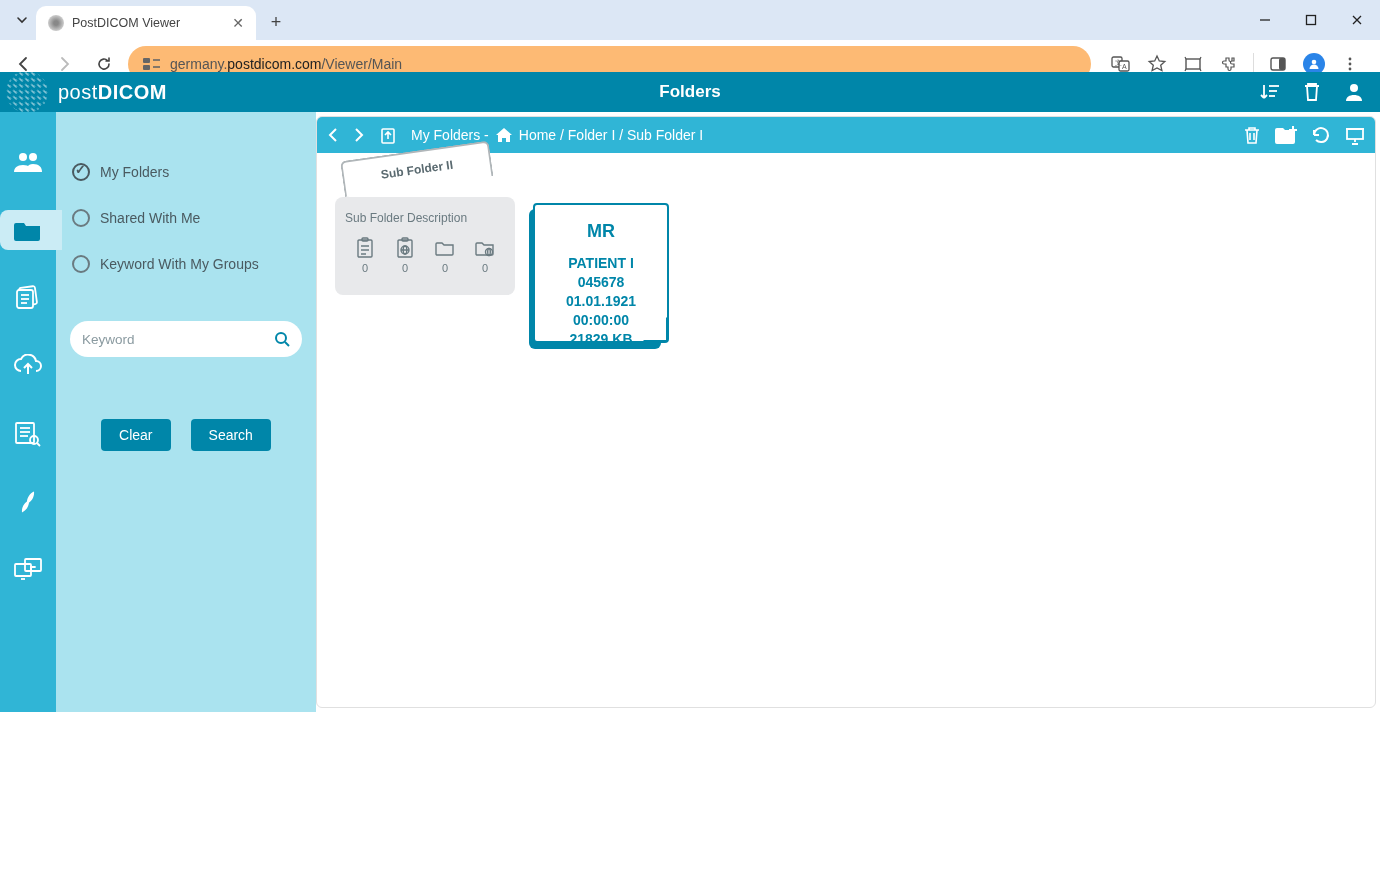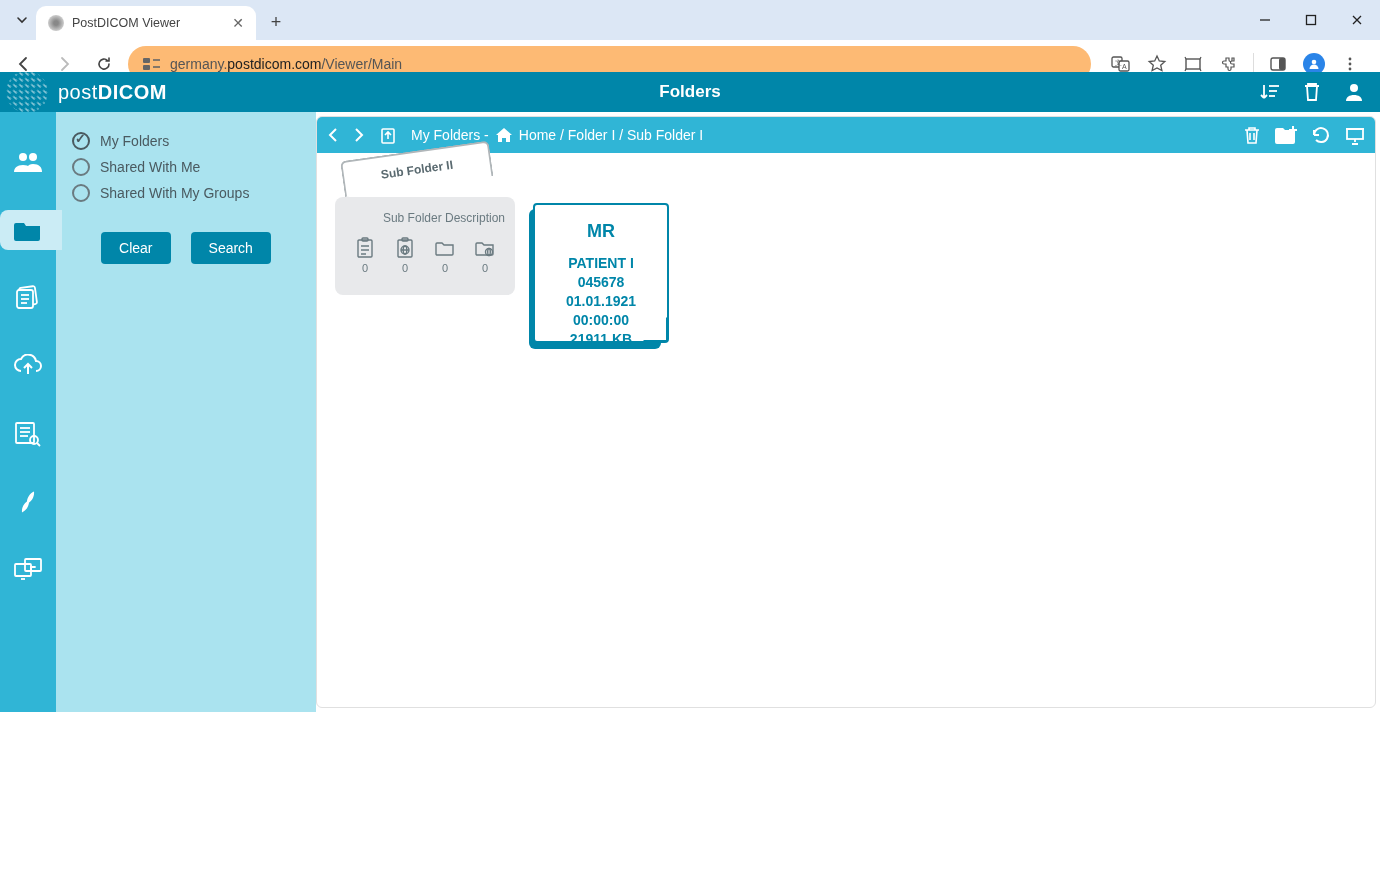"My Folders" .radio-group { gap: 8px -> 28px; margin-top: none -> 31px }
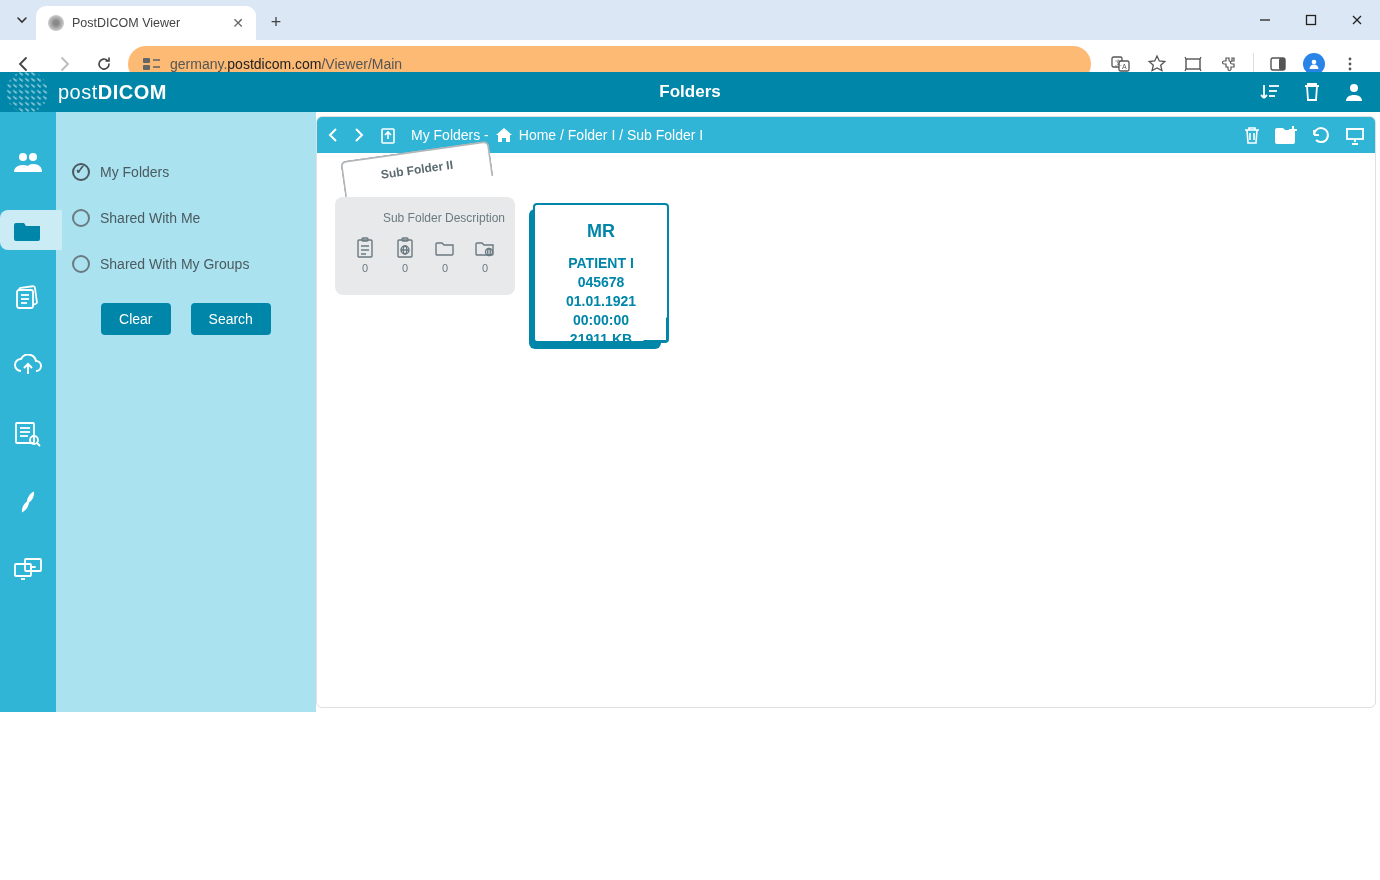"Sub Folder Description" .folder-body { text-align: right -> none }
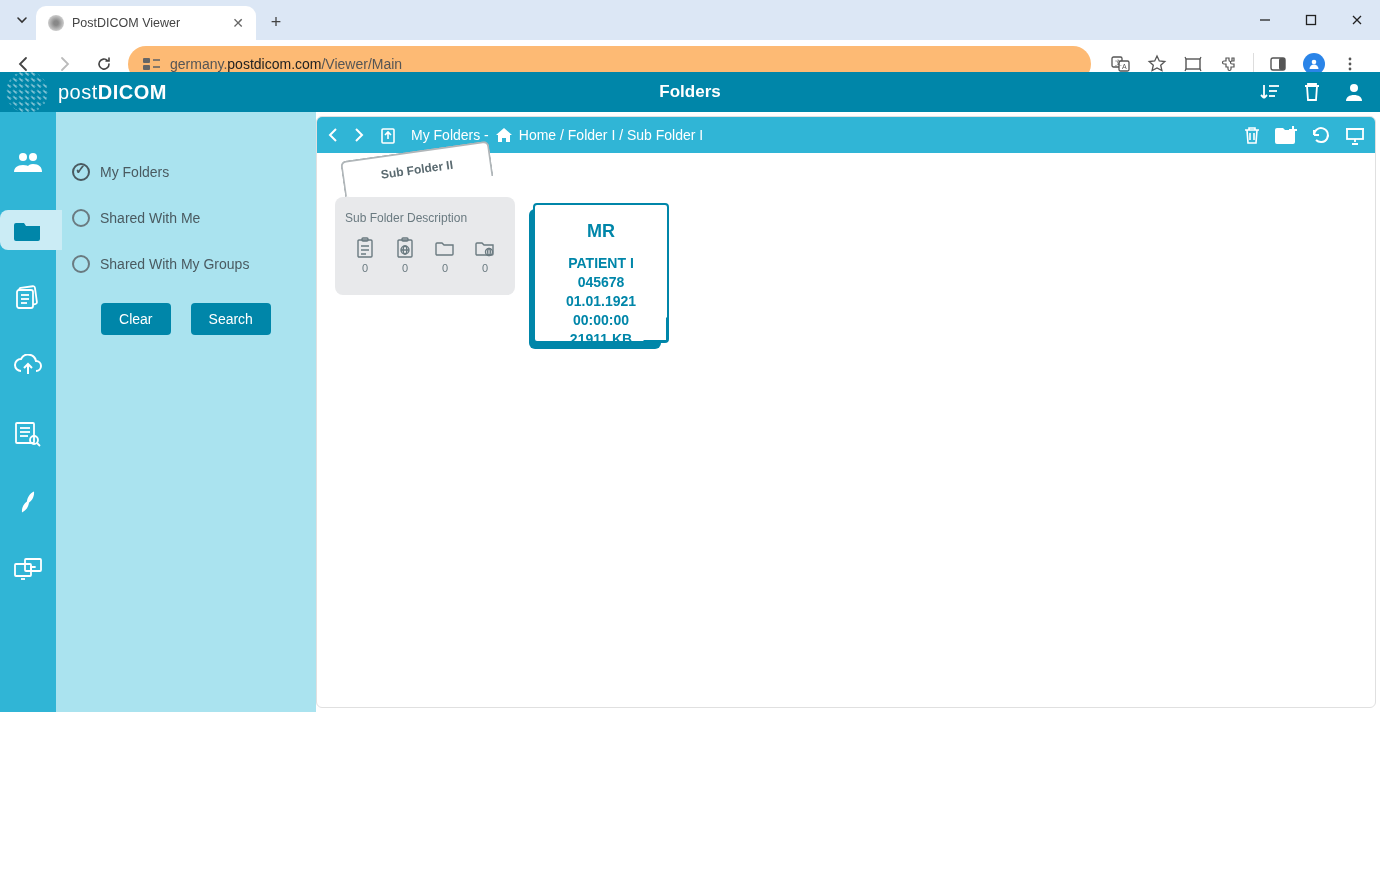"Shared With My Groups" span { text: Shared -> Keyword }
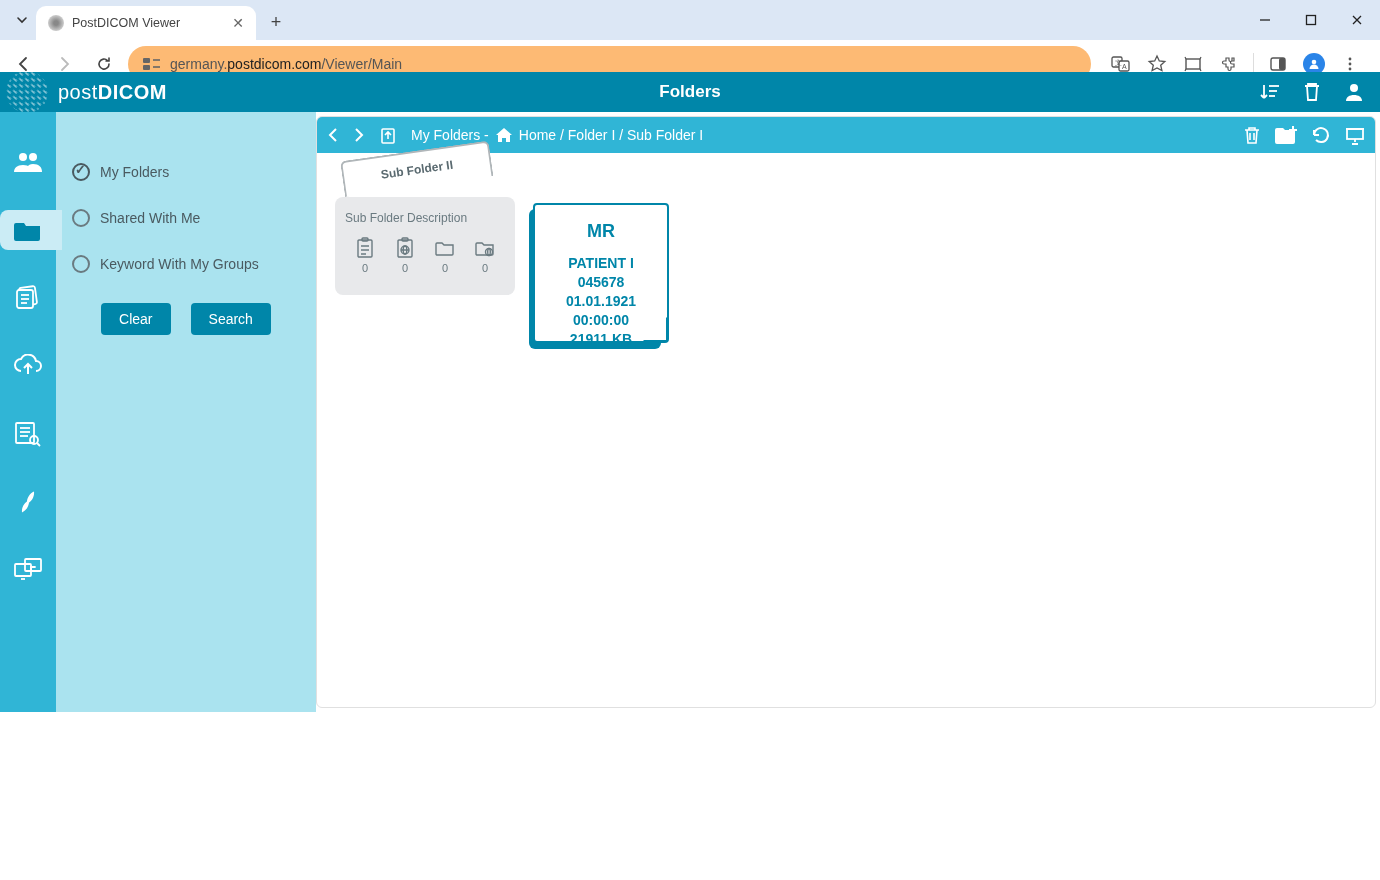"Keyword" div.search-box { html: none -> <div> <input> <span> <svg> <circle></circle> <path></path> </svg> </span> </div> }
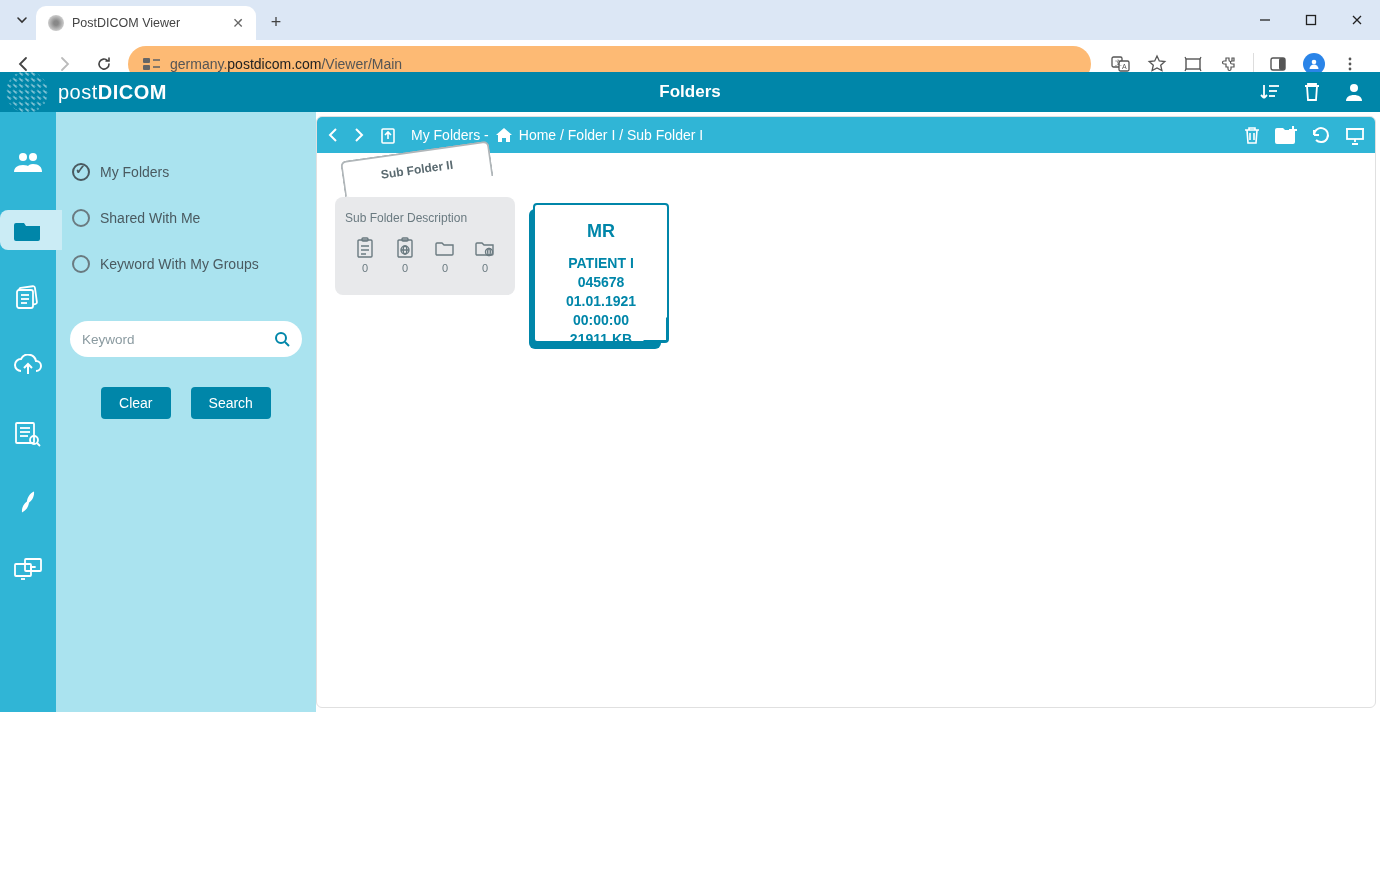"21911 KB" div.study-line { text: 21911 -> 21829 }
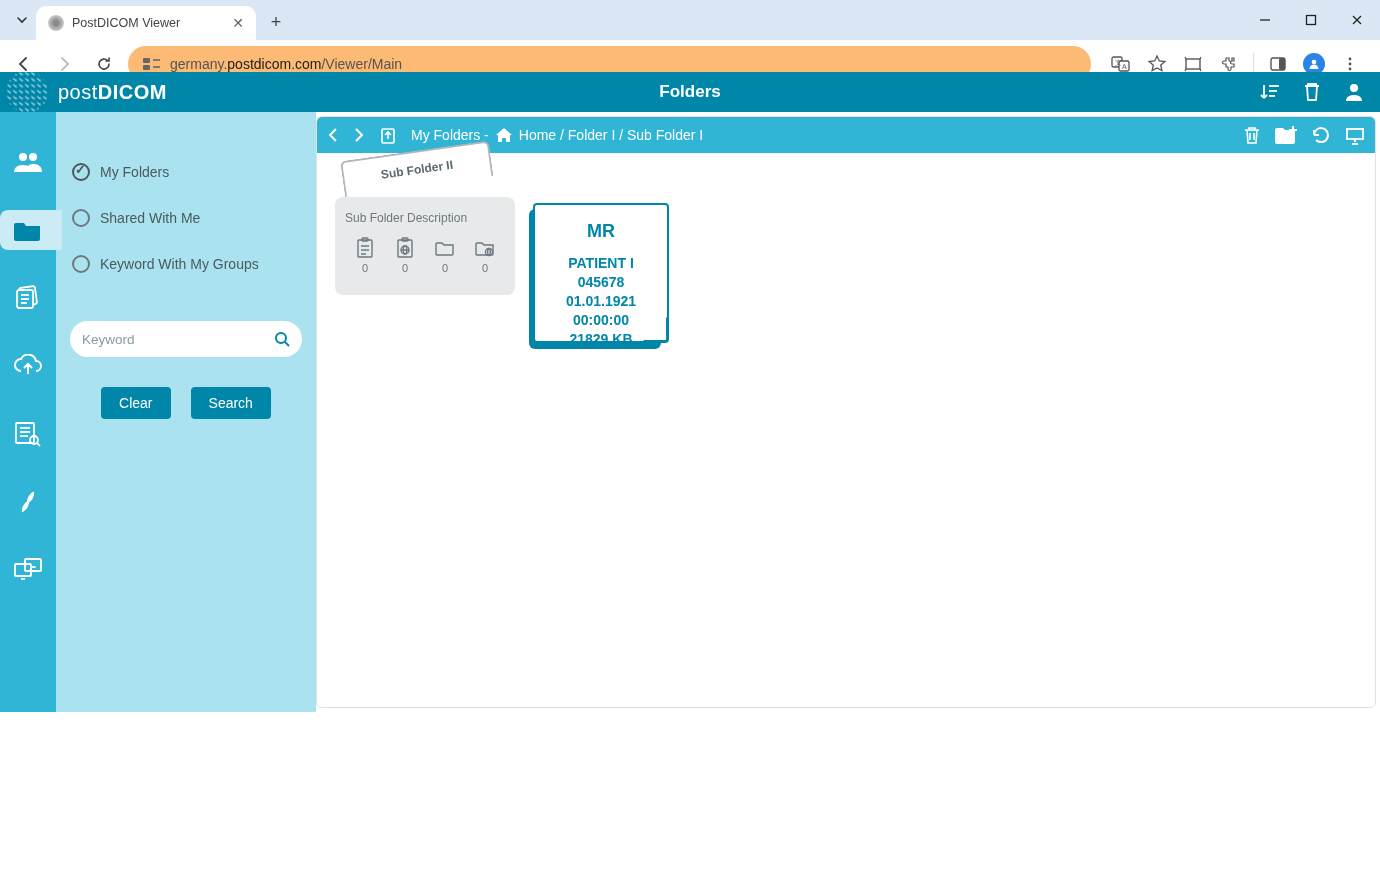"Clear" .btn-row { margin-top: 12px -> 44px }
